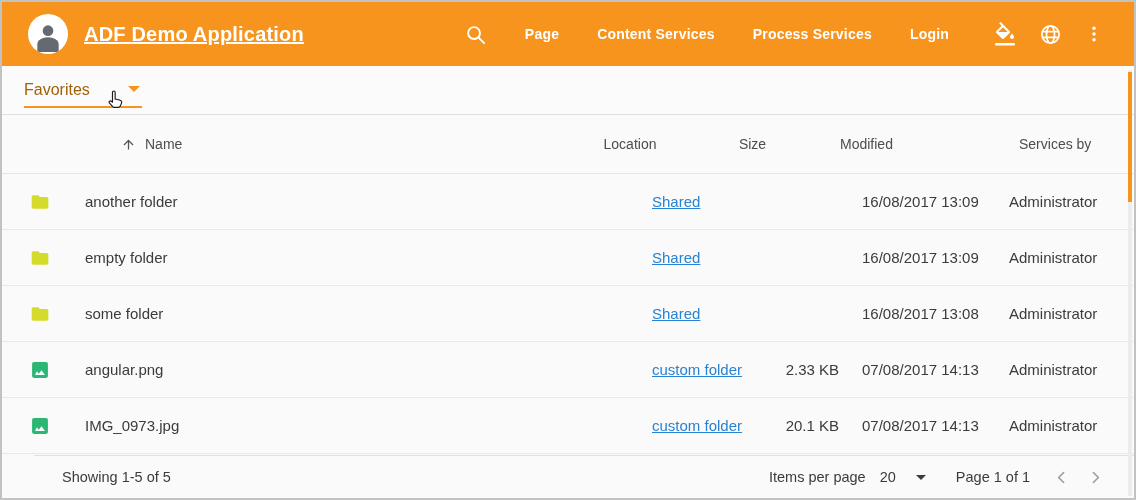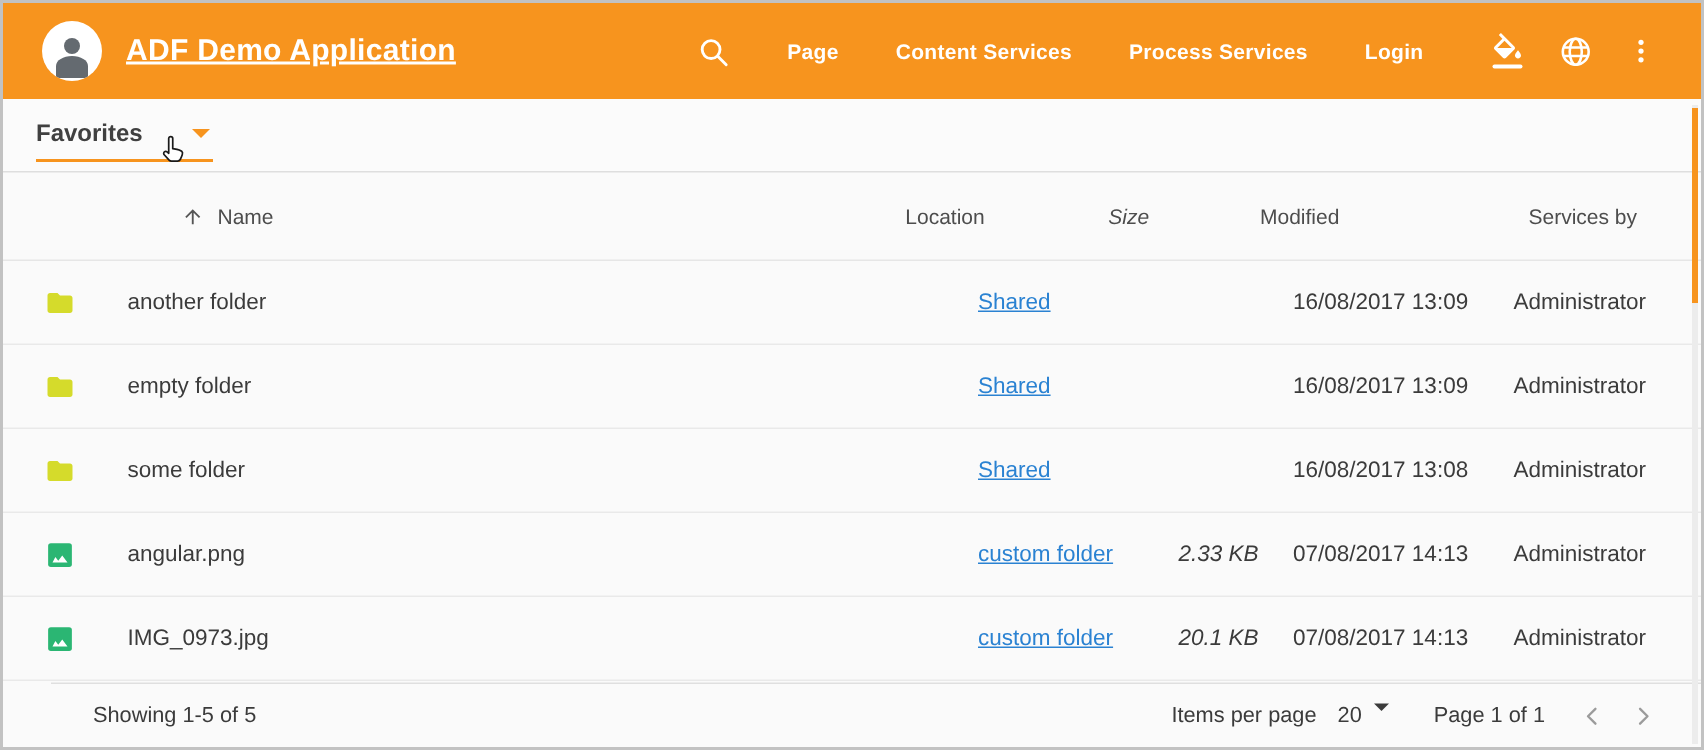"Favorites" .select-label { color: #404040 -> #a16207; font-weight: bold -> normal }
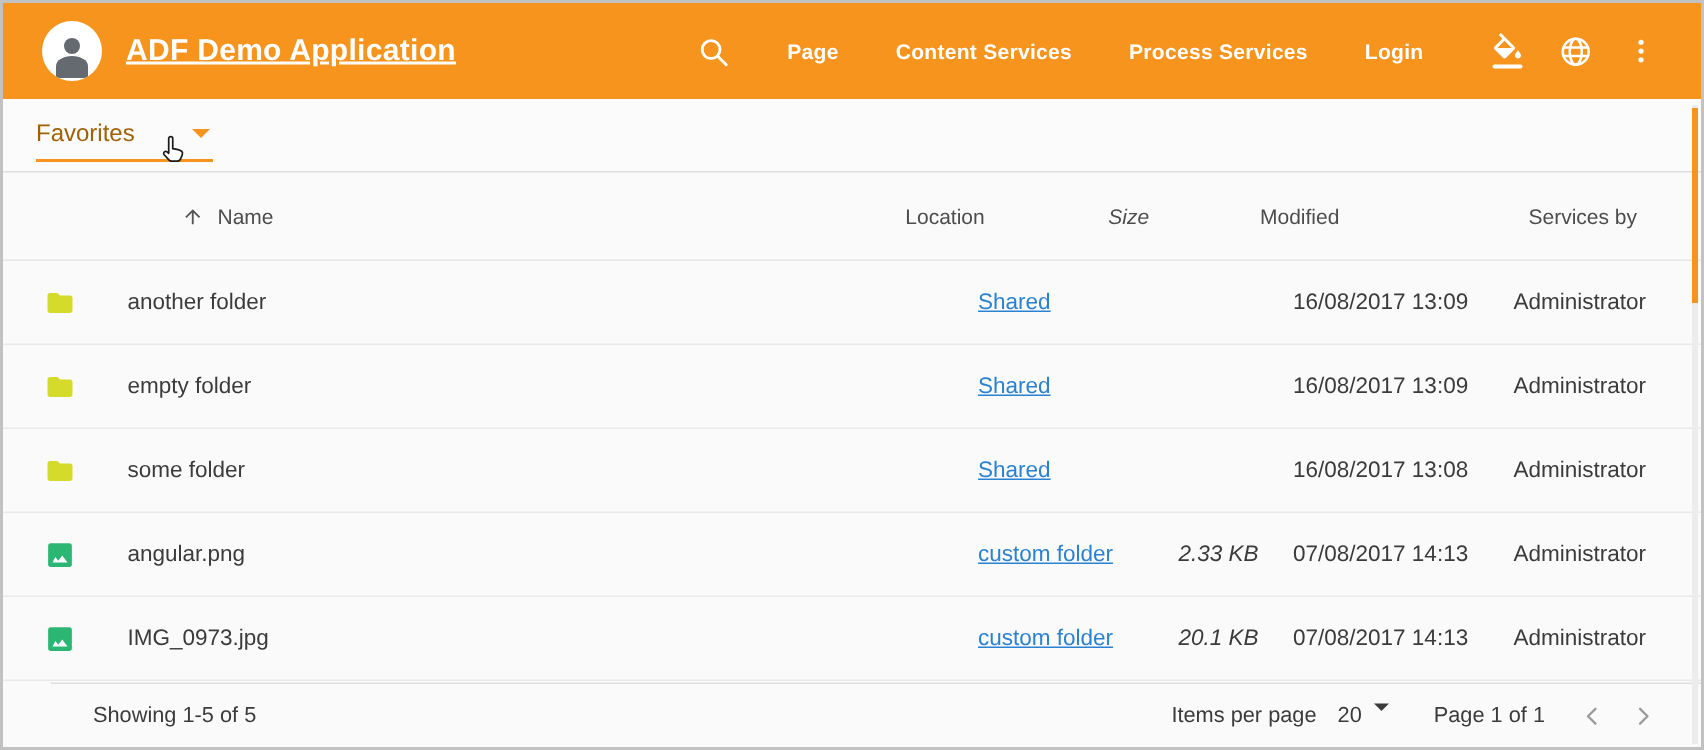"Size" .c-size { font-style: italic -> none }
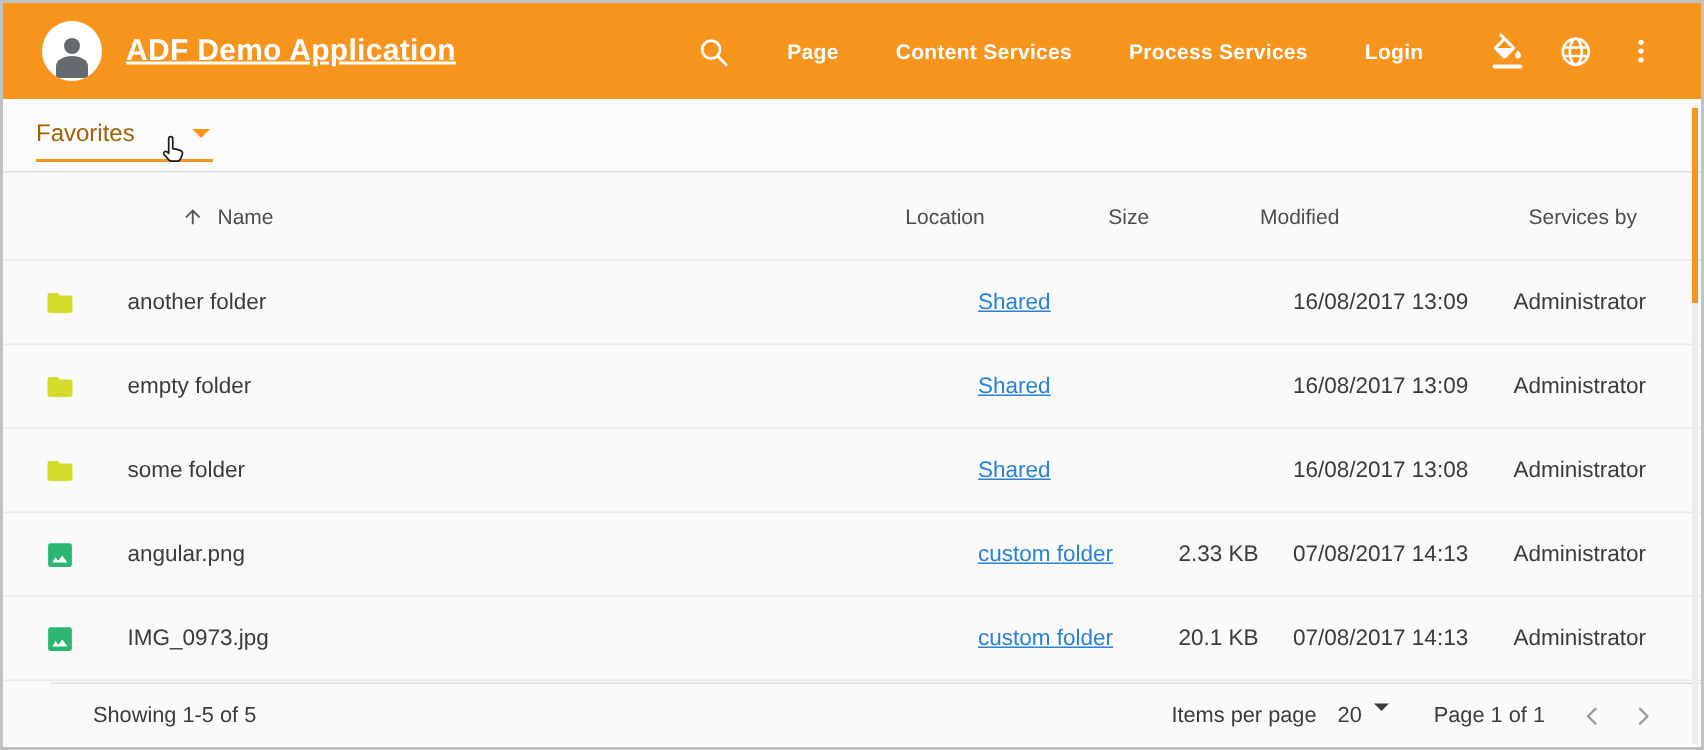"20" .ipp-select { align-items: none -> center; gap: 8px -> 20px }
